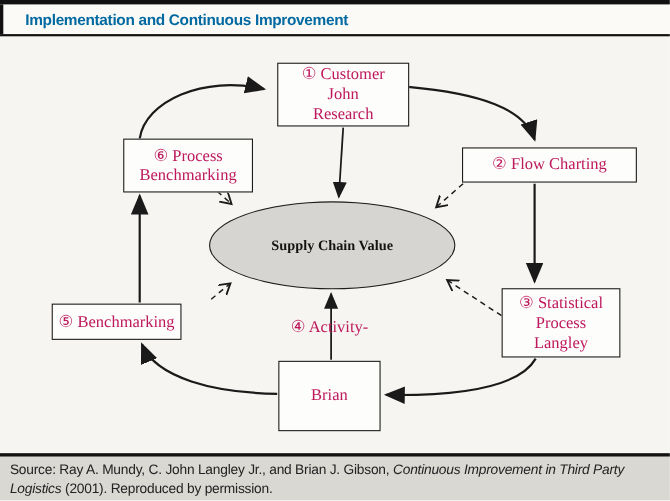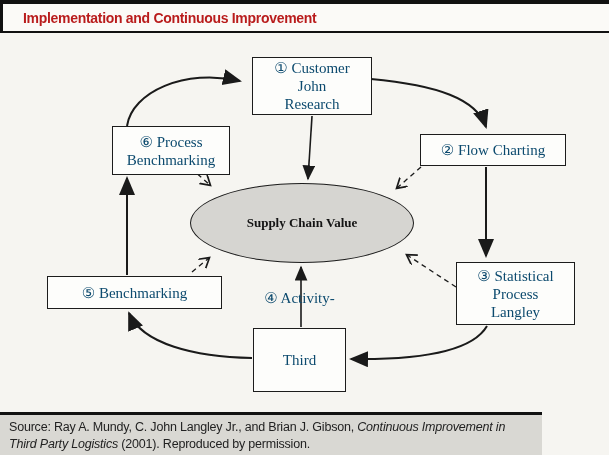"Implementation and Continuous" .header-title { color: #b91c1c -> #0369a1 }
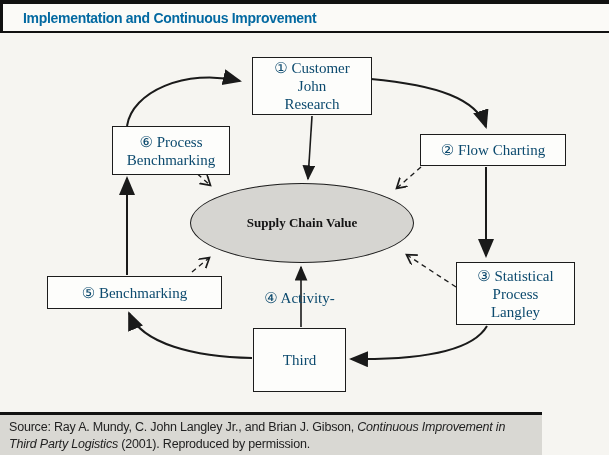"① Customer" .node { color: #0c4a6e -> #be185d }
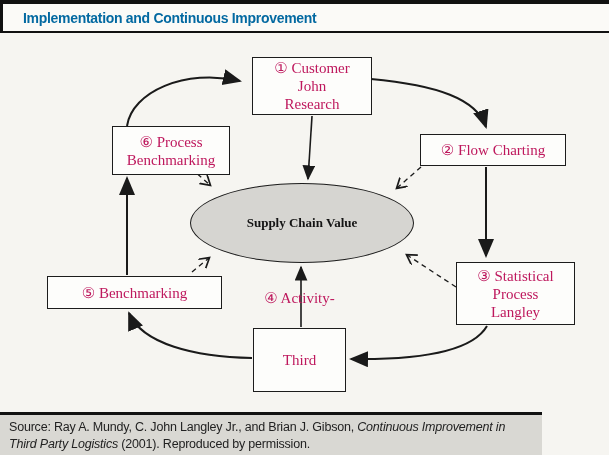"② Flow Charting" .n2 { width: 146px -> 159px }
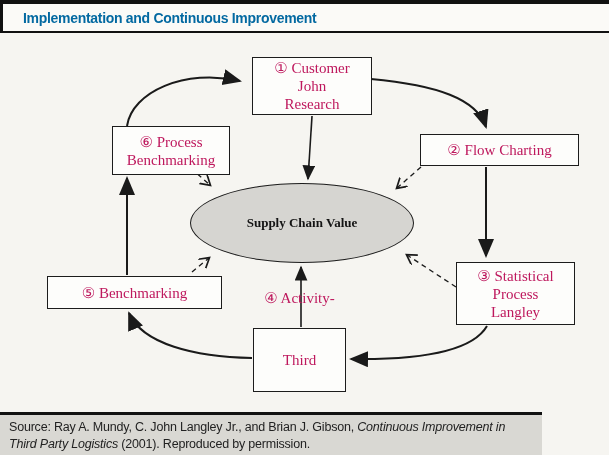"③ Statistical" .n3 { width: 119px -> 108px }
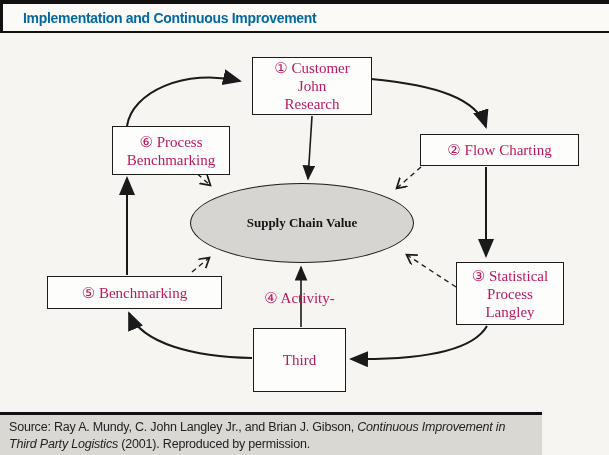"⑤ Benchmarking" .n5 { width: 175px -> 118px }
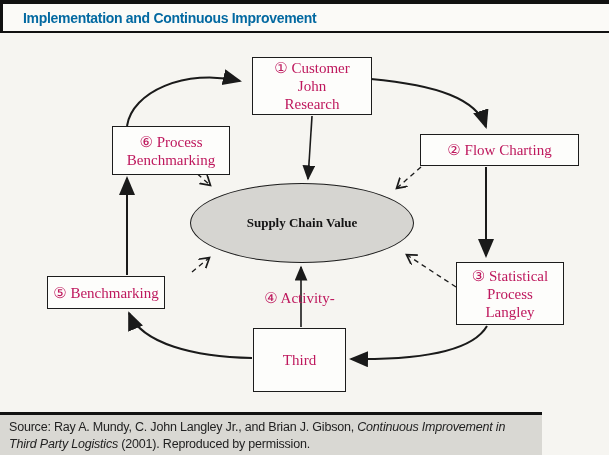"Third" div { text: Third -> Brian }
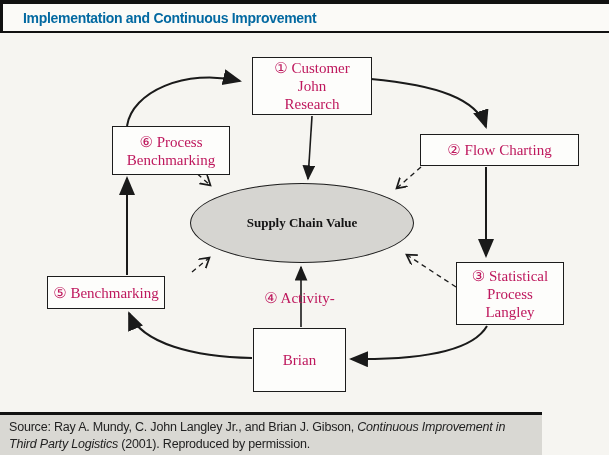"Source: Ray A. Mundy, C." .source-band { width: 542px -> 609px }
